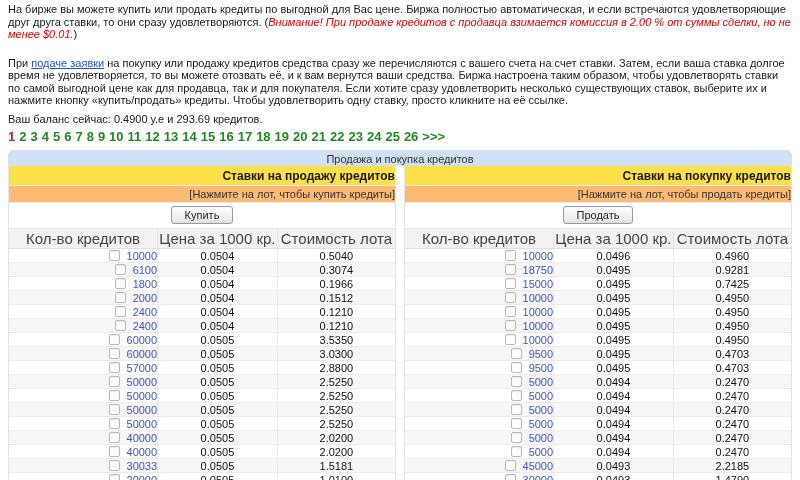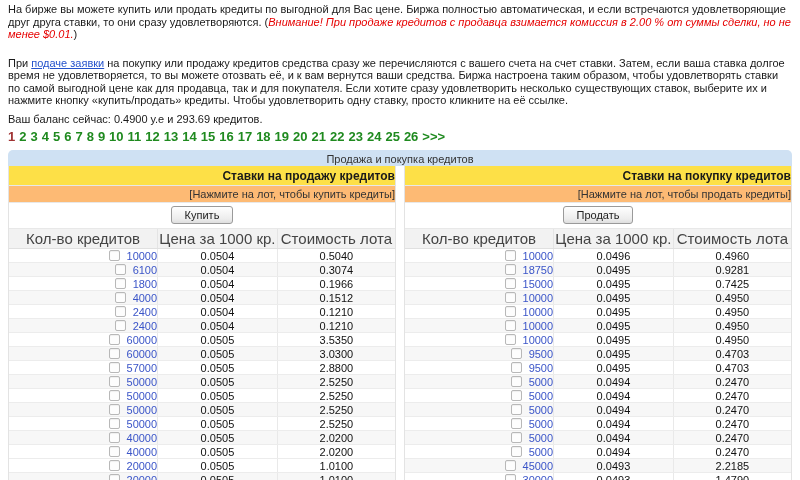"4000" a.lot-link { text: 4000 -> 2000 }
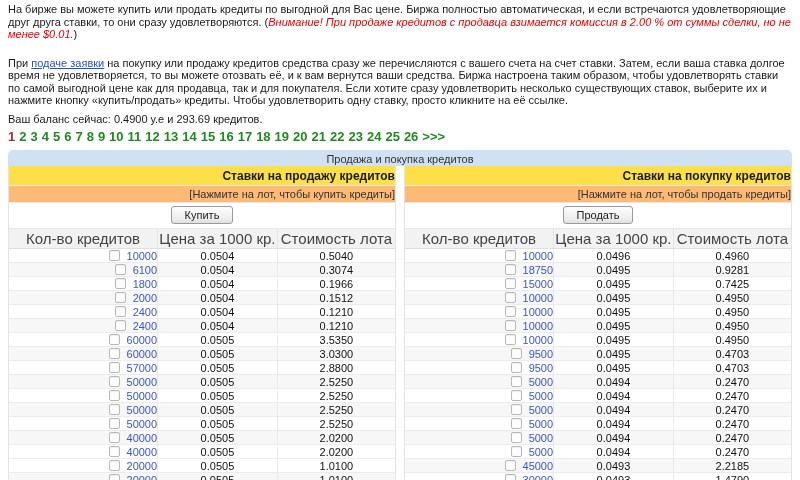"30033" tr.stripe { html: none -> <tr> <td><span></span><a>30033</a></td> <td>0.0505</td> <td>1.5181</td> </tr> }
